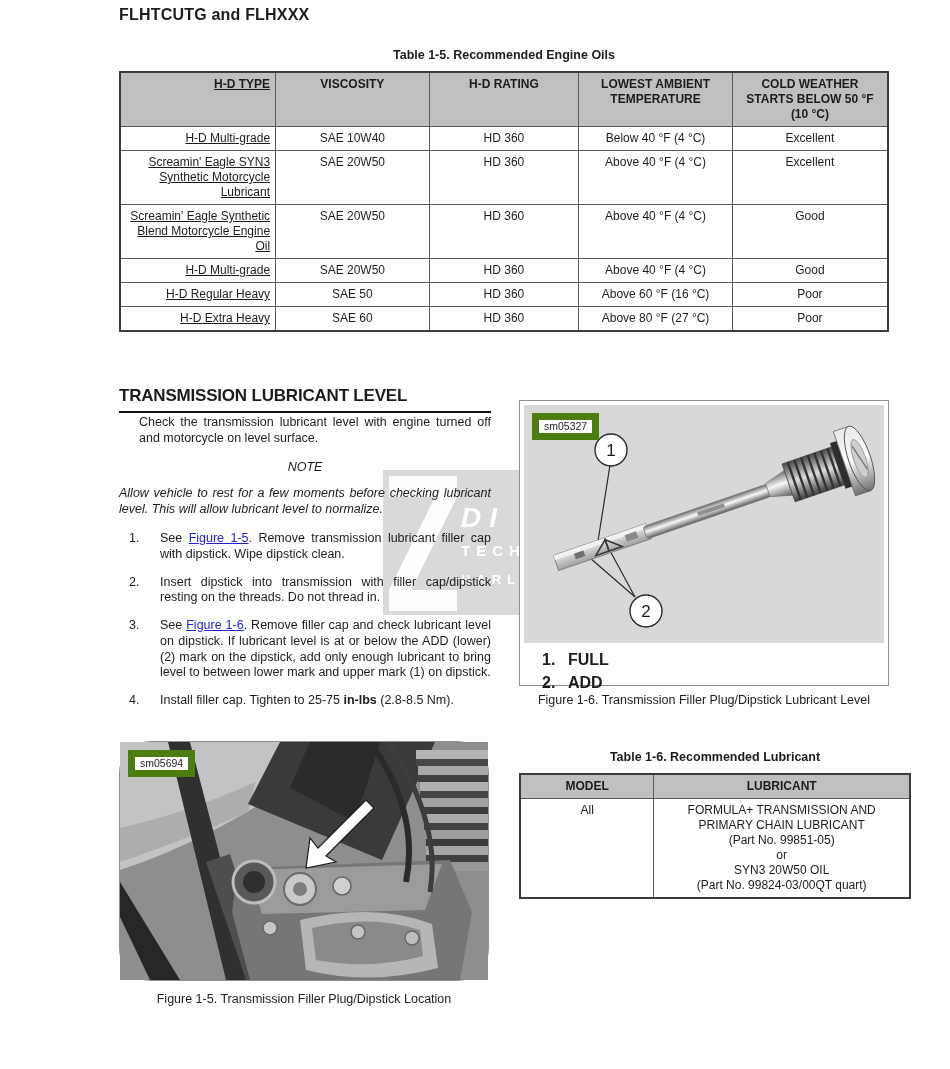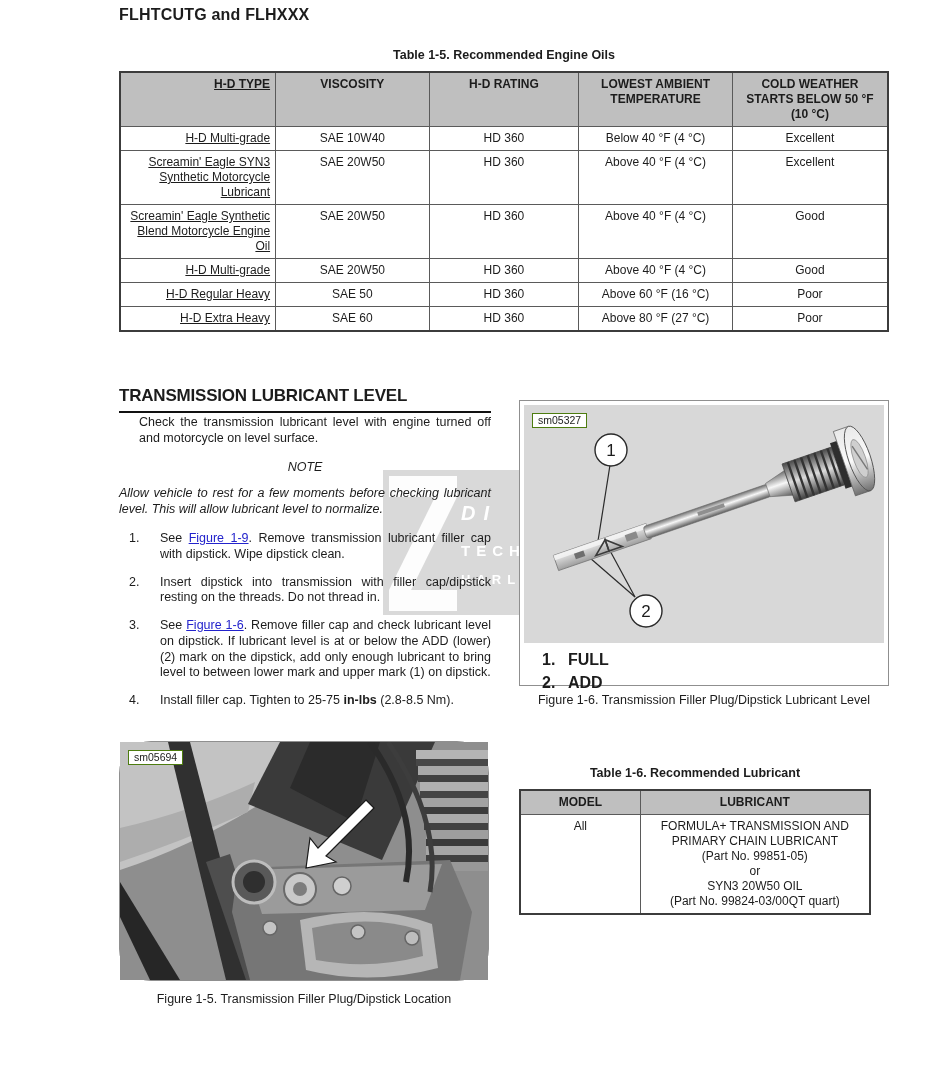"sm05327" .img-tag { border: 1px solid #4d7c0f -> 7px solid #4d7c0f }
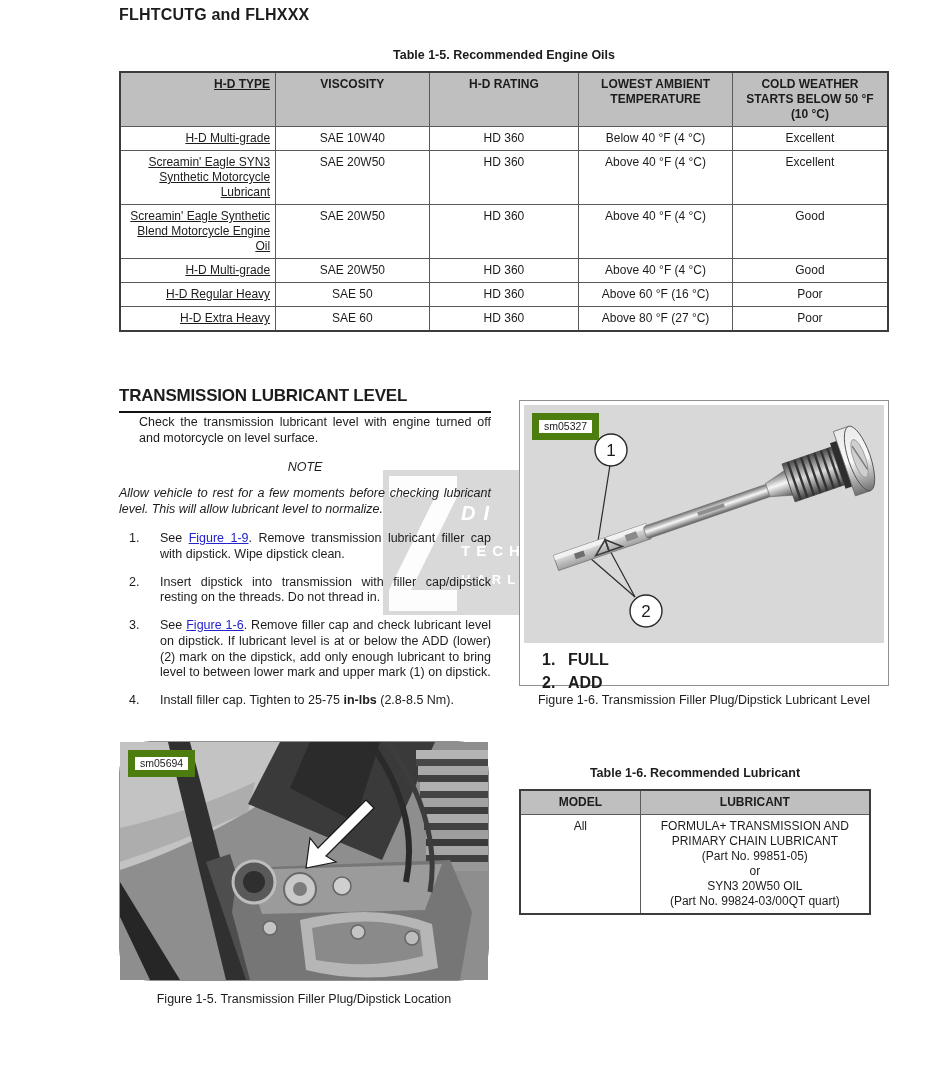"DI" .wm-l0 { font-size: 20px -> 28px }
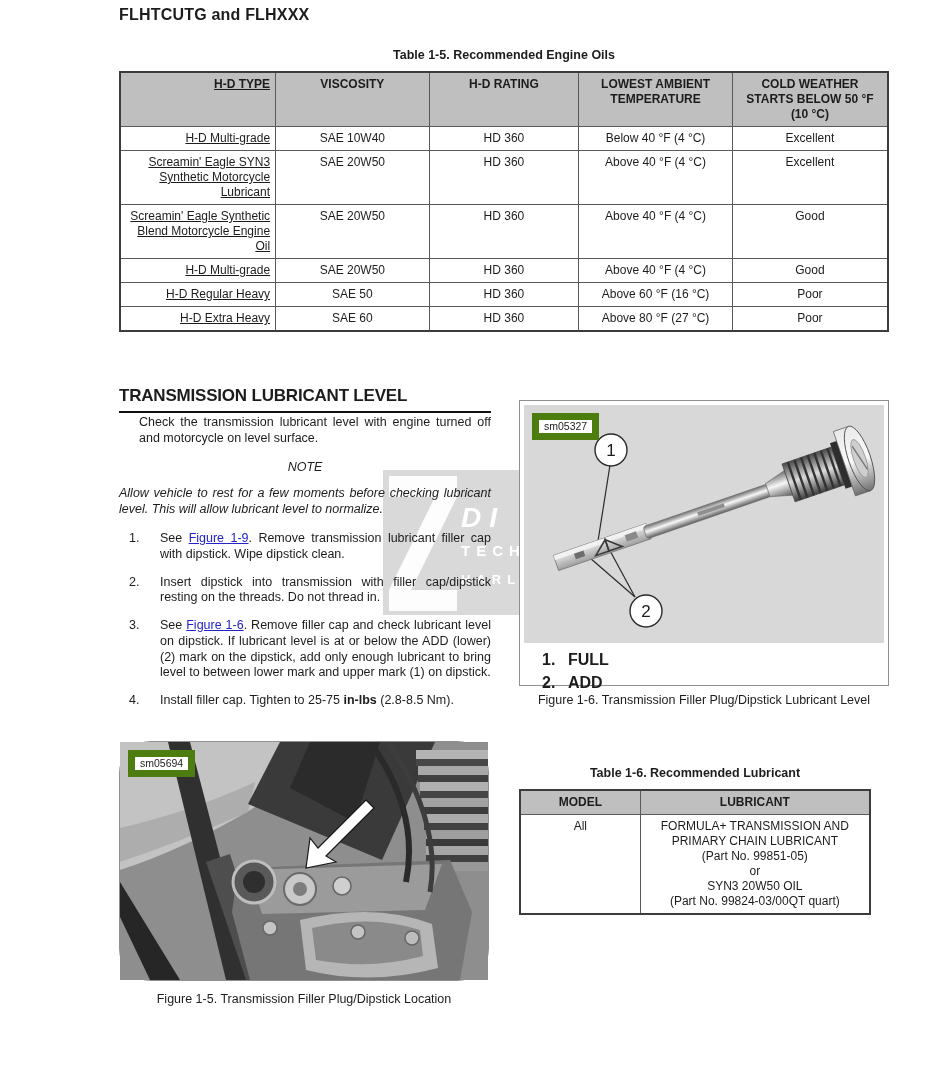"Figure 1-9" span.doclink { text: 1-9 -> 1-5 }
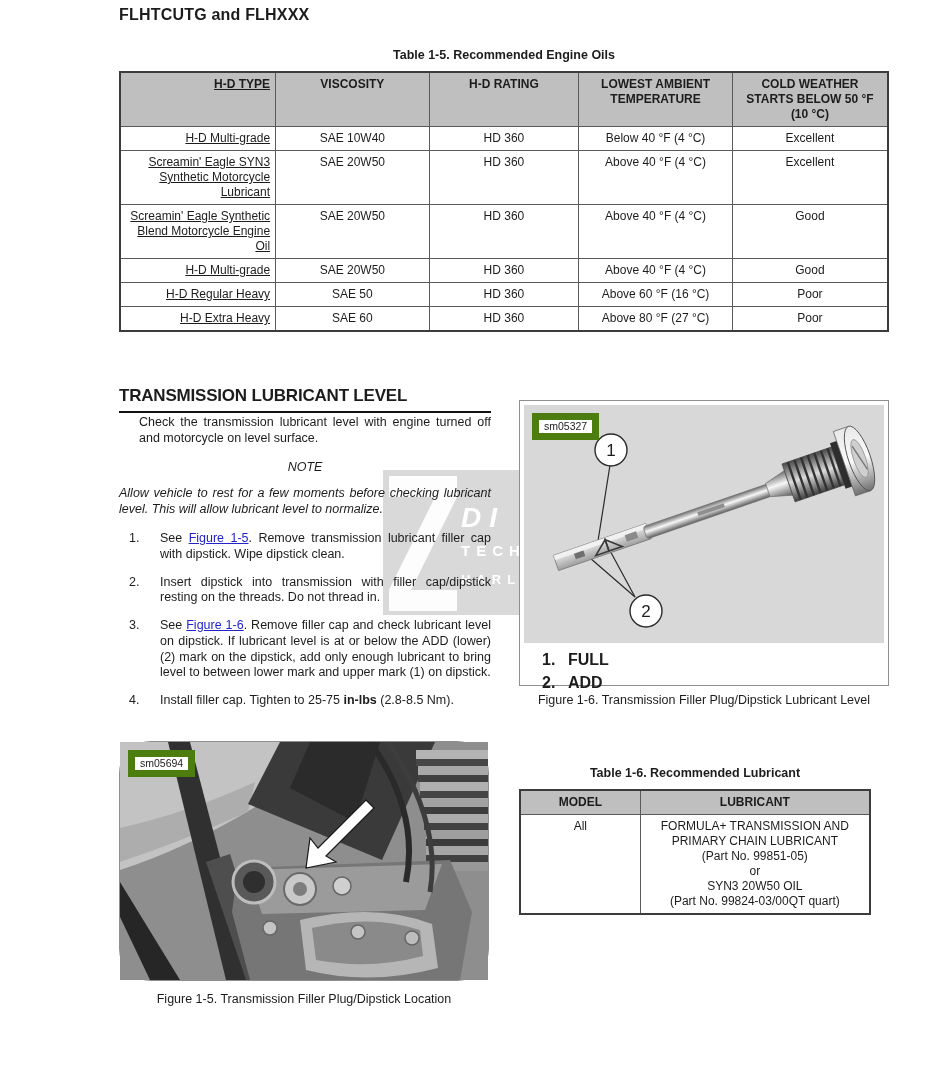"Table 1-6. Recommended Lubricant" .t16-wrap { top: 766px -> 750px; width: 352px -> 392px }
